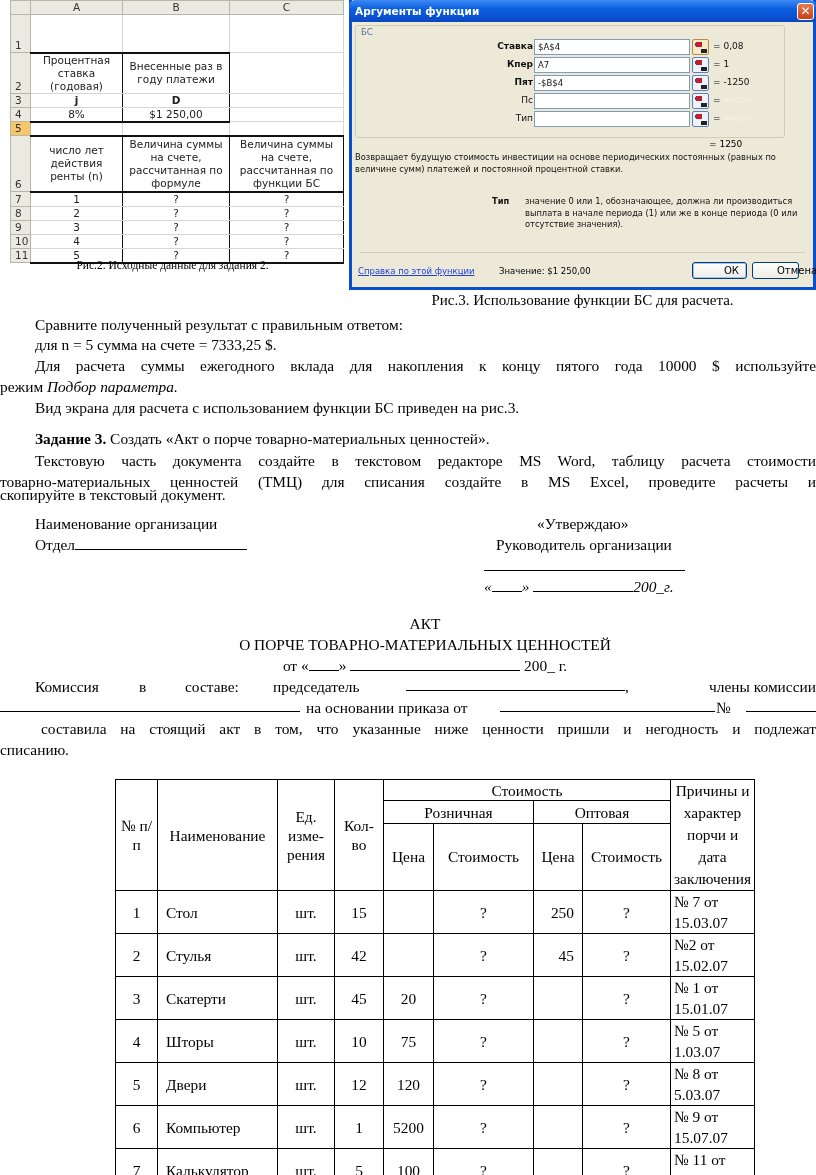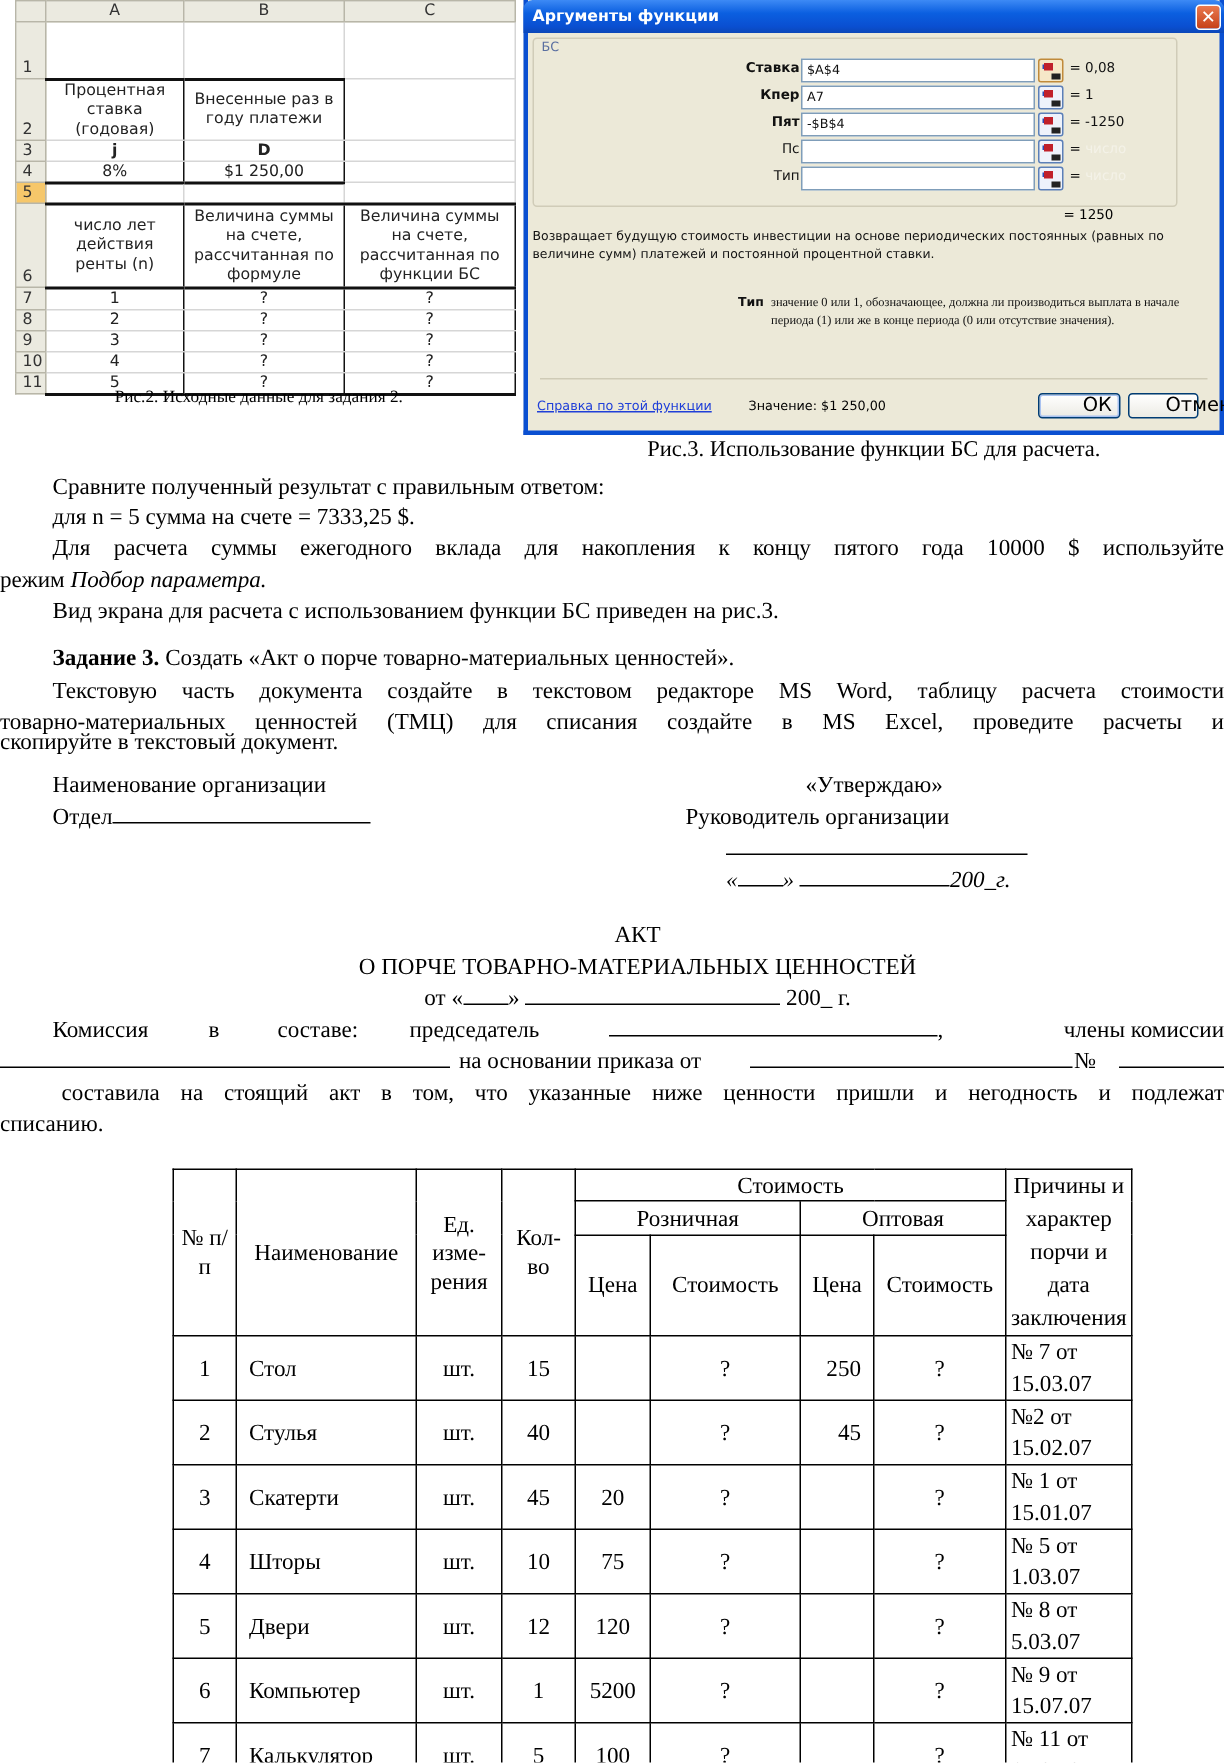"значение 0 или 1, обозначающее," .dlg-tip span { font-family: Liberation Serif, serif -> none; margin-left: 22px -> 33px }
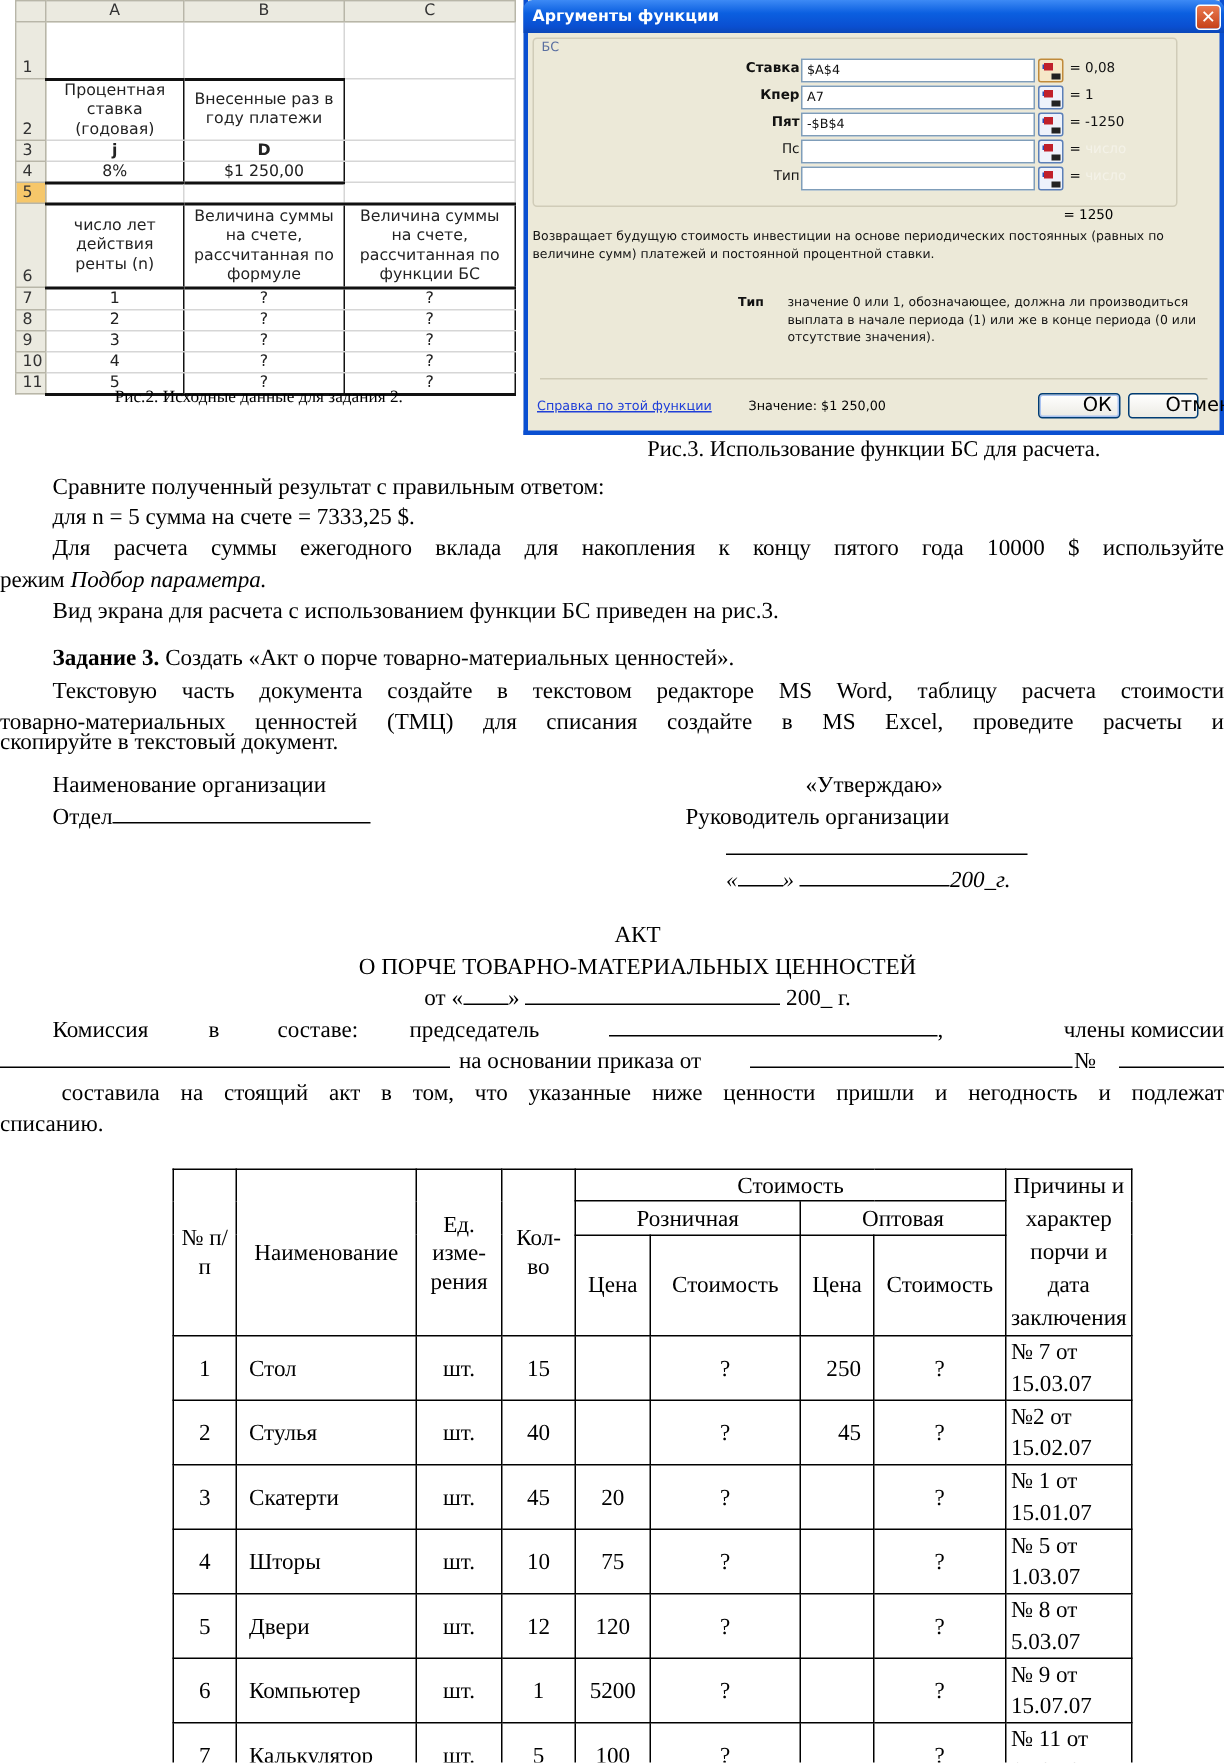"ОК" .dlg-ok, .dlg-cancel { font-size: 13px -> 10px }
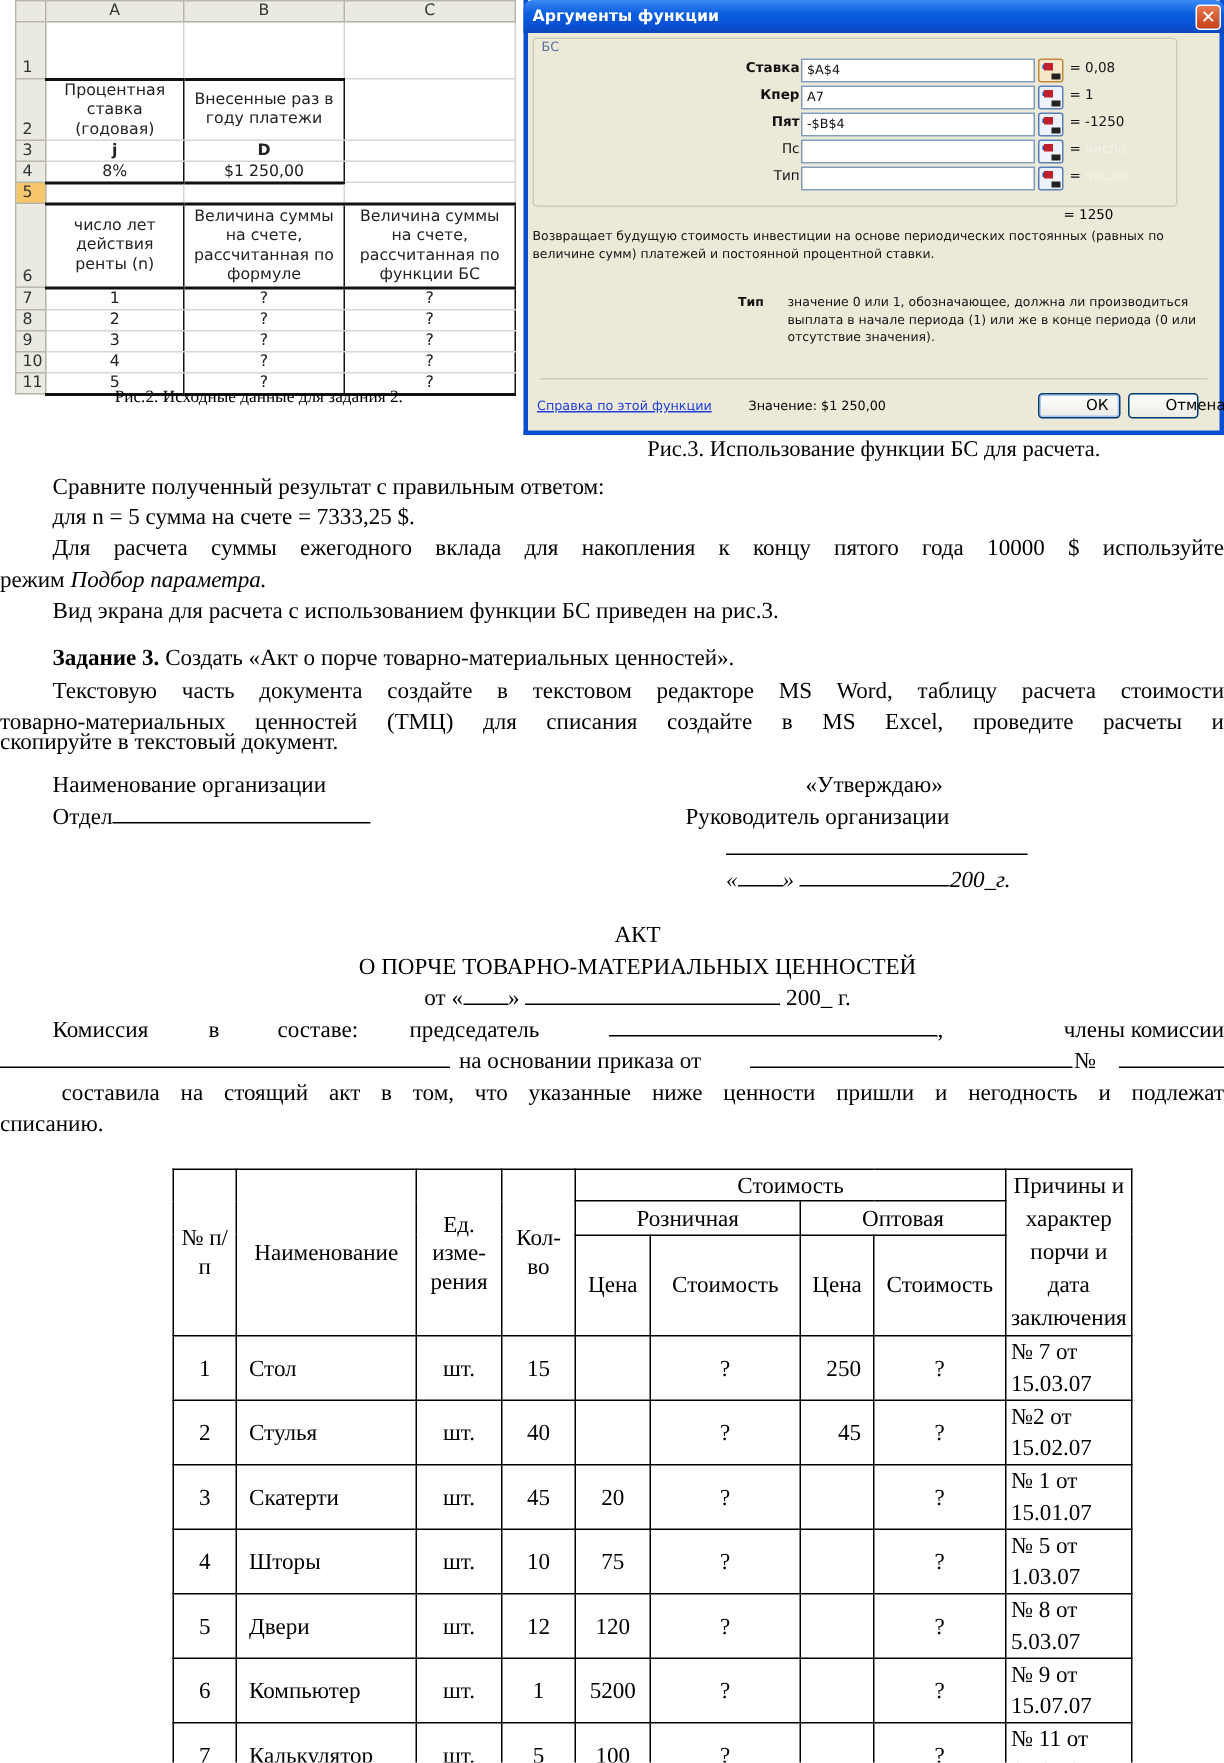"Руководитель организации" div.p { left: 457px -> 496px }
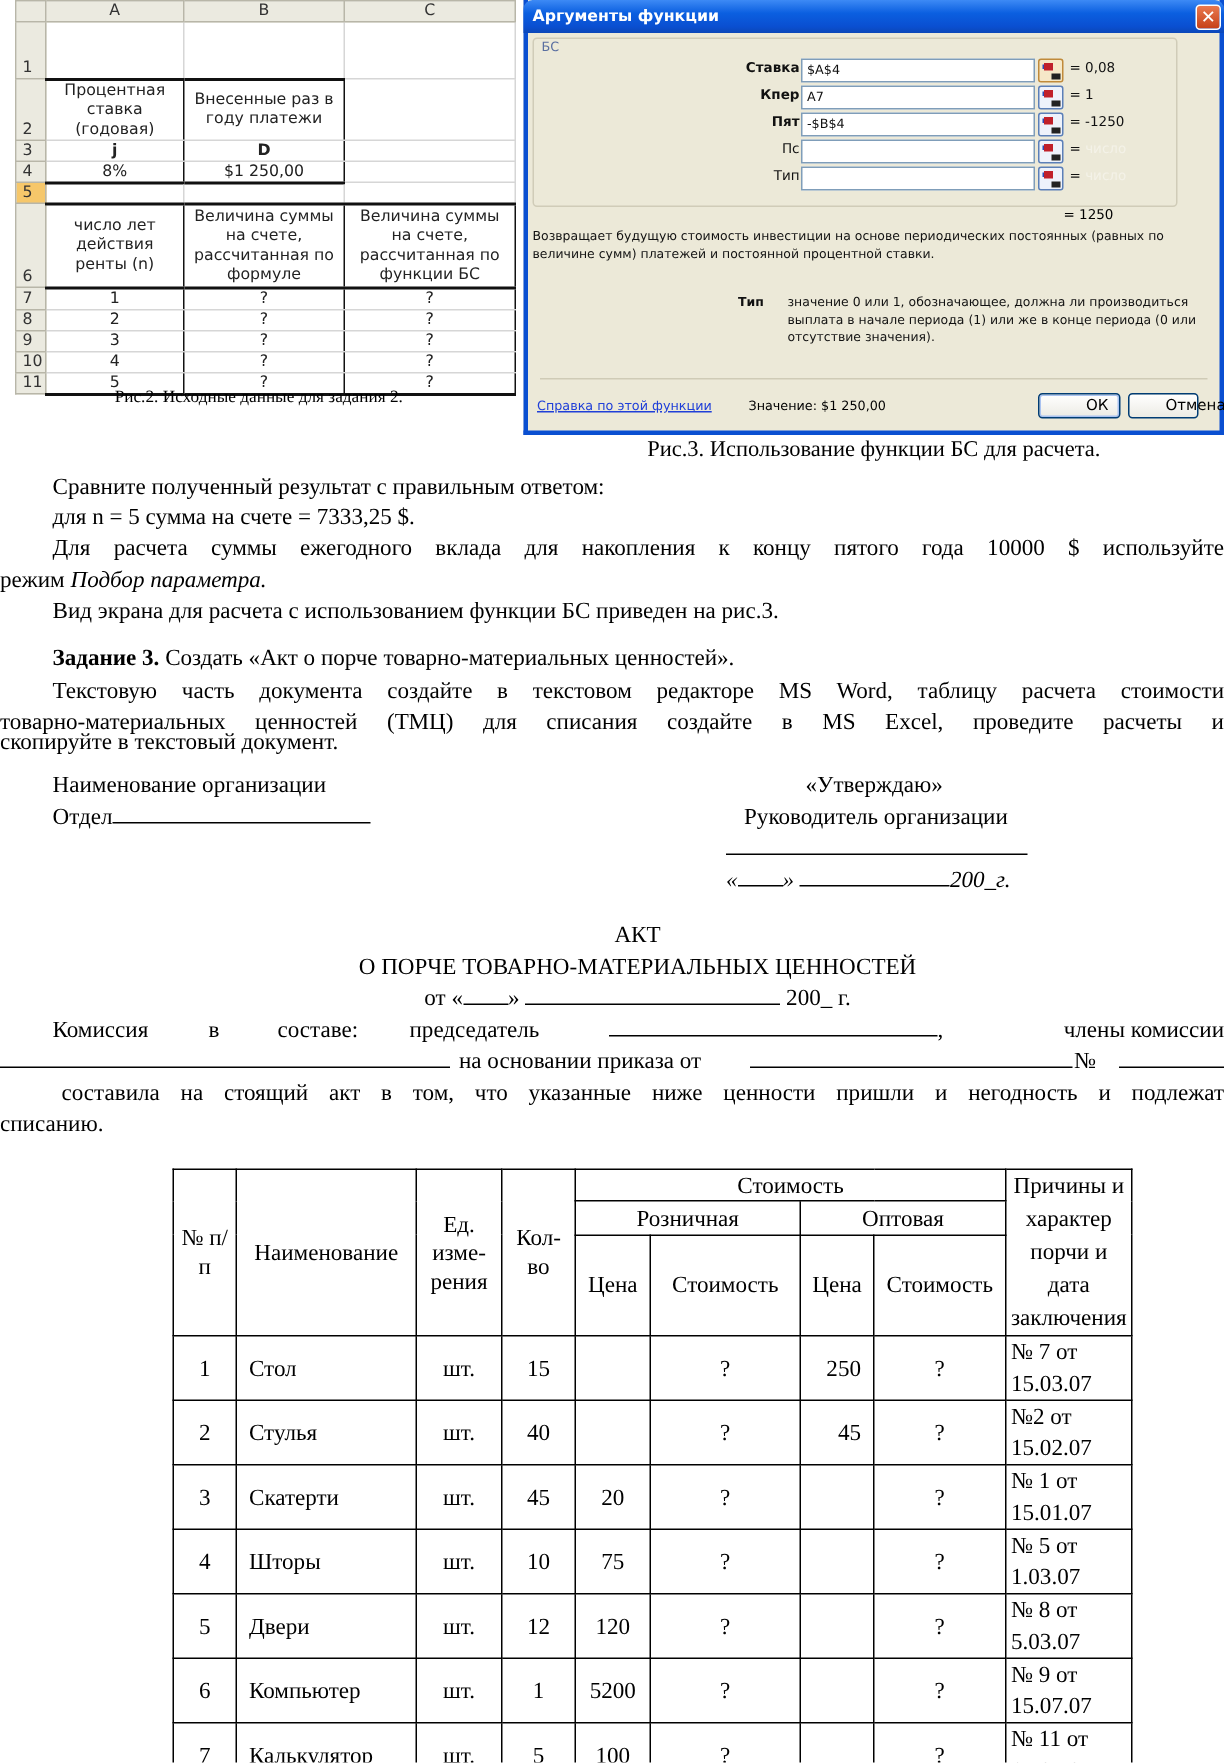"40" td { text: 40 -> 42 }
